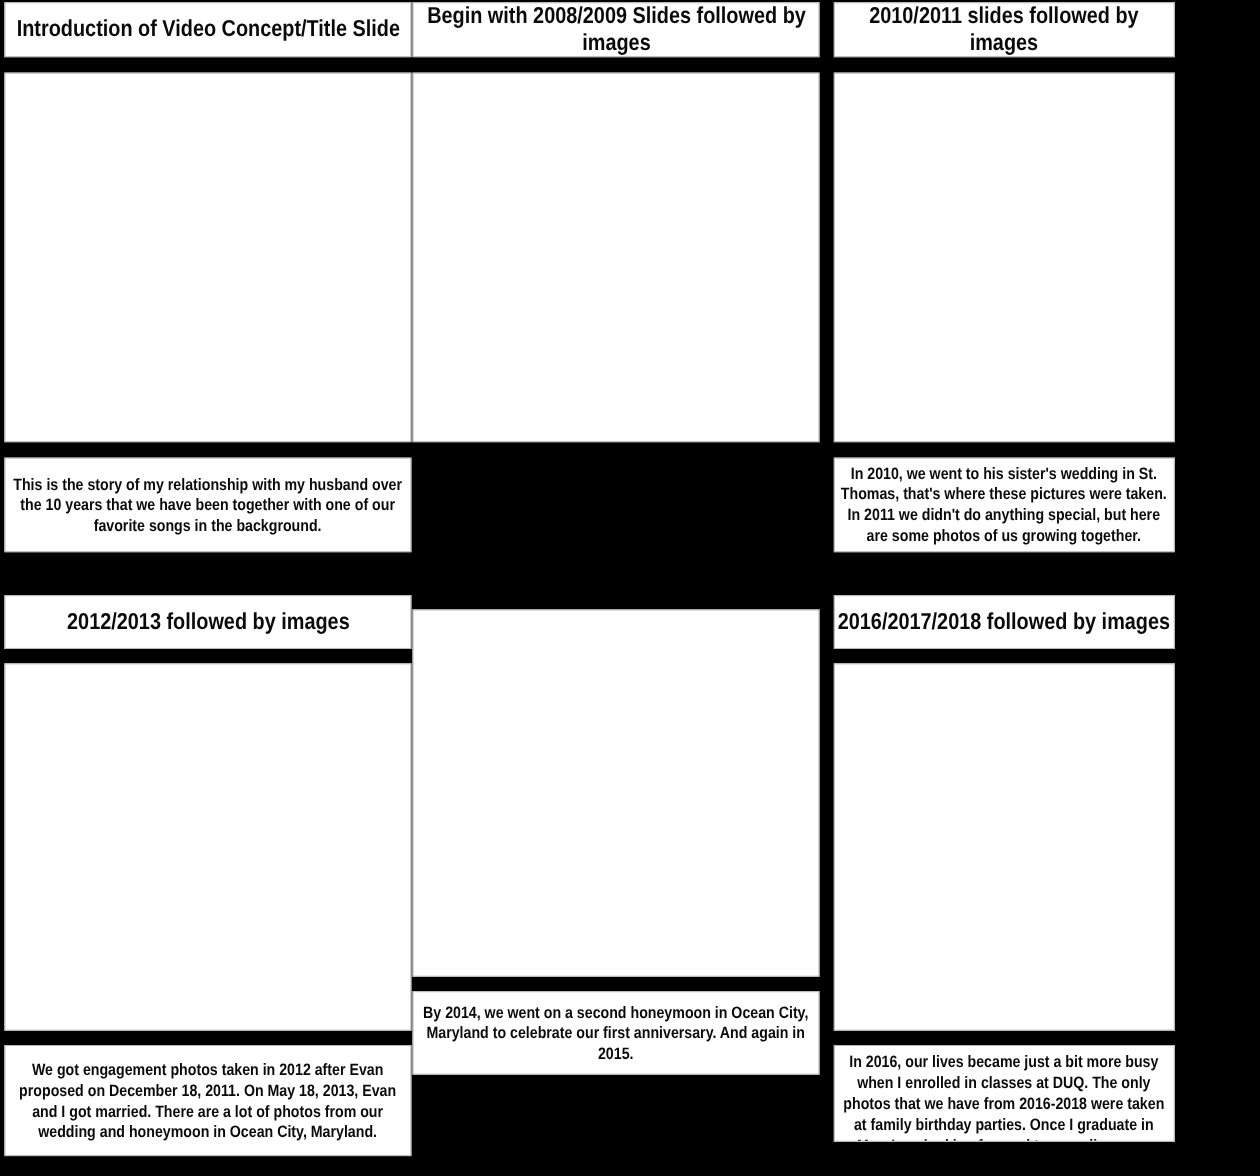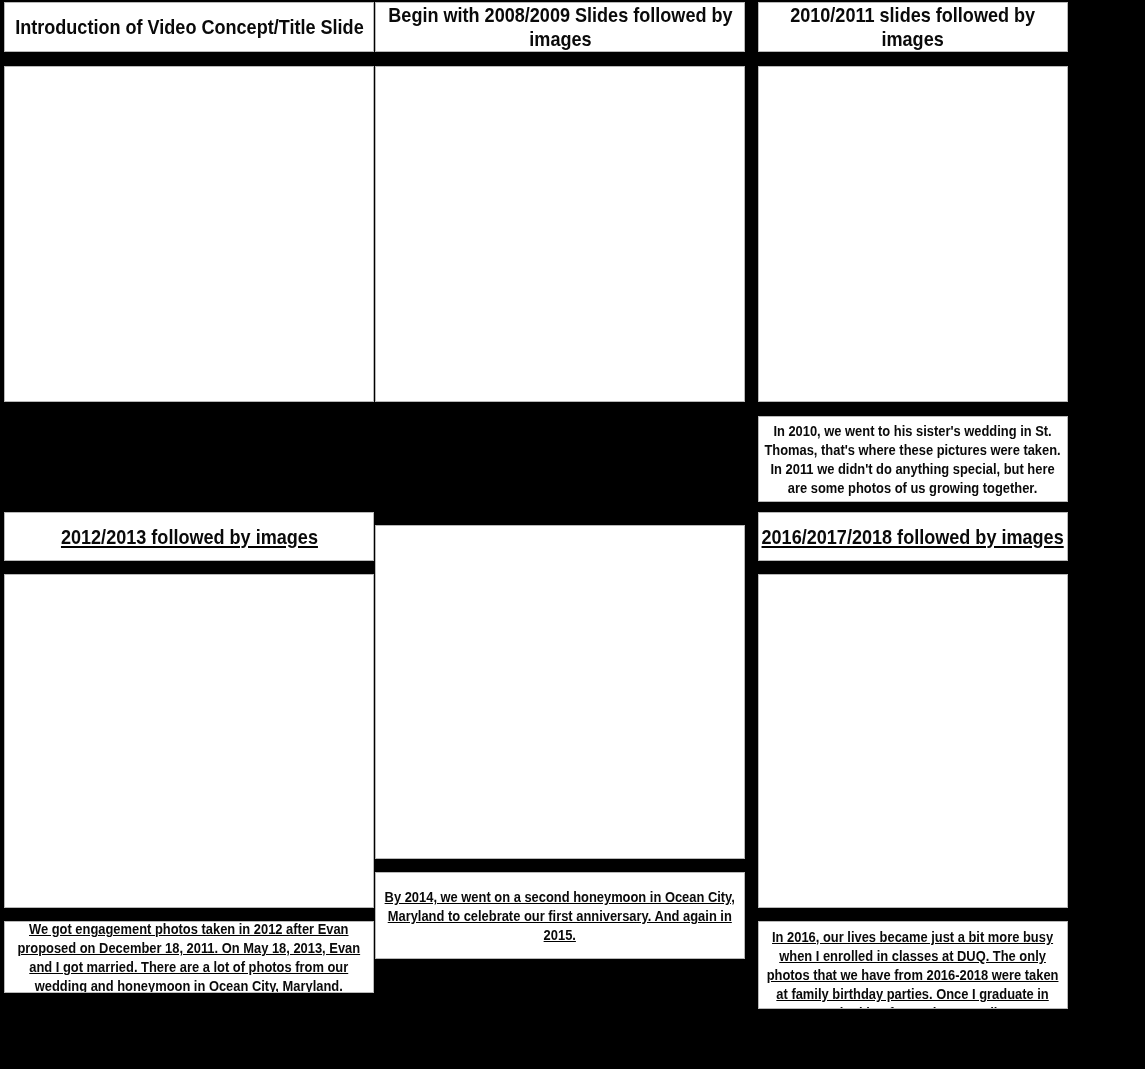"This is the story of" div.box { html: none -> <div> <div>This is the story of my relationship with my husband over the 10 years that we have been together with one of our favorite songs in the background.</div> </div> }
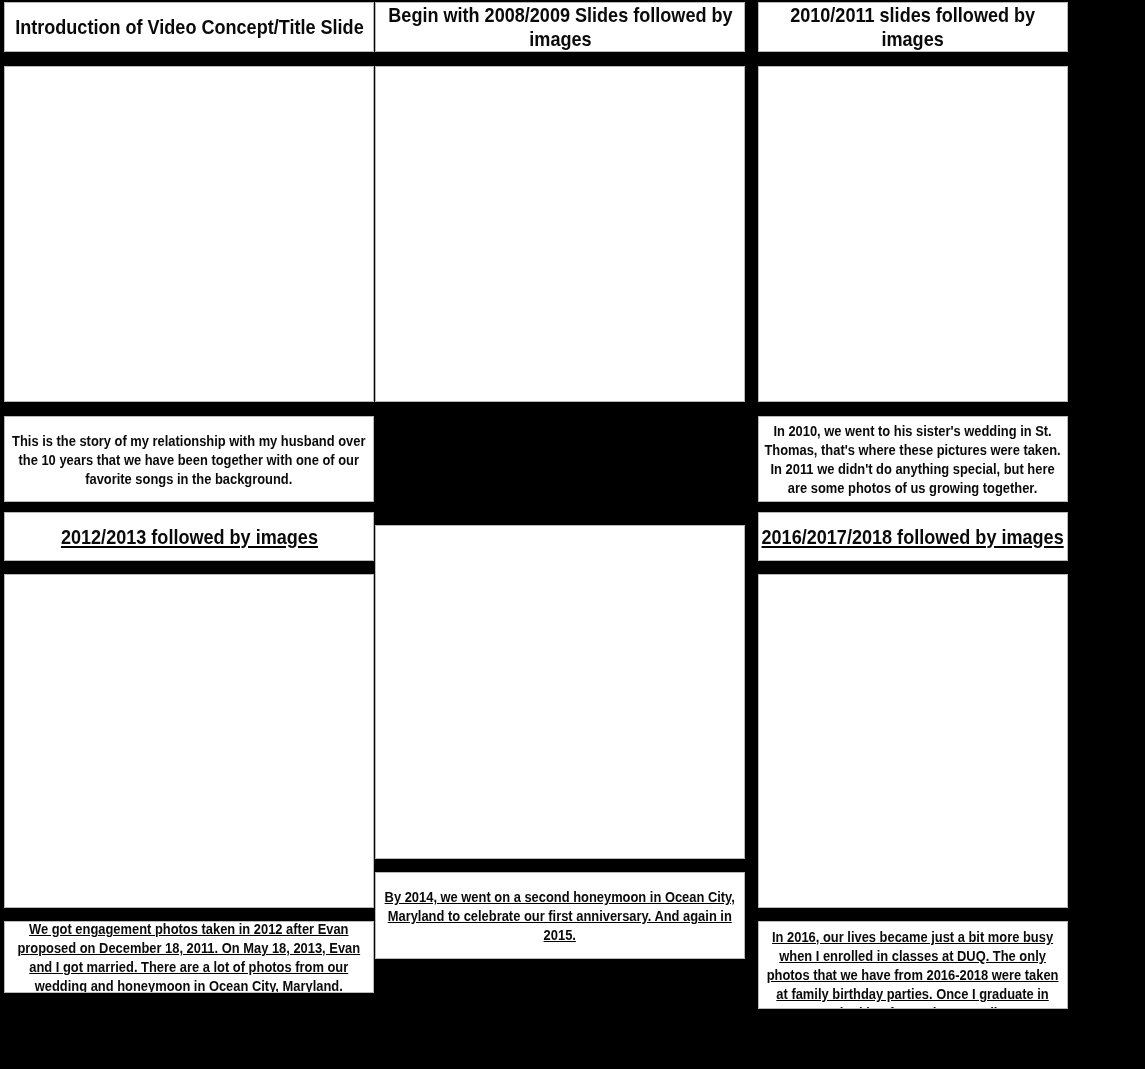"2012/2013 followed by images" .row-2 { text-decoration: underline -> none; top: 512px -> 541px }
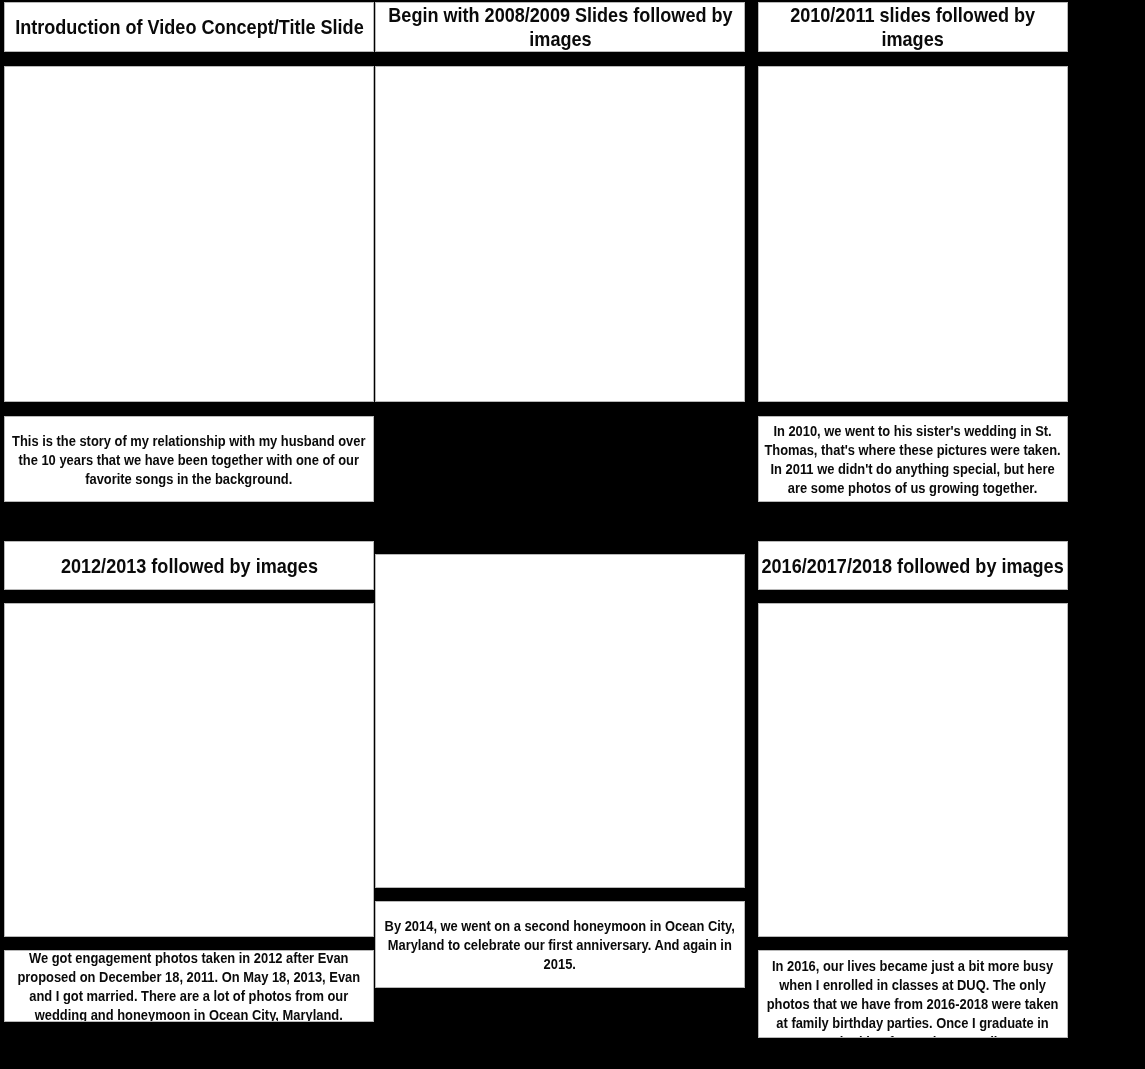"By 2014, we went on" .row-2 .cell:nth-child(2) .desc-box { height: 87px -> 76px }
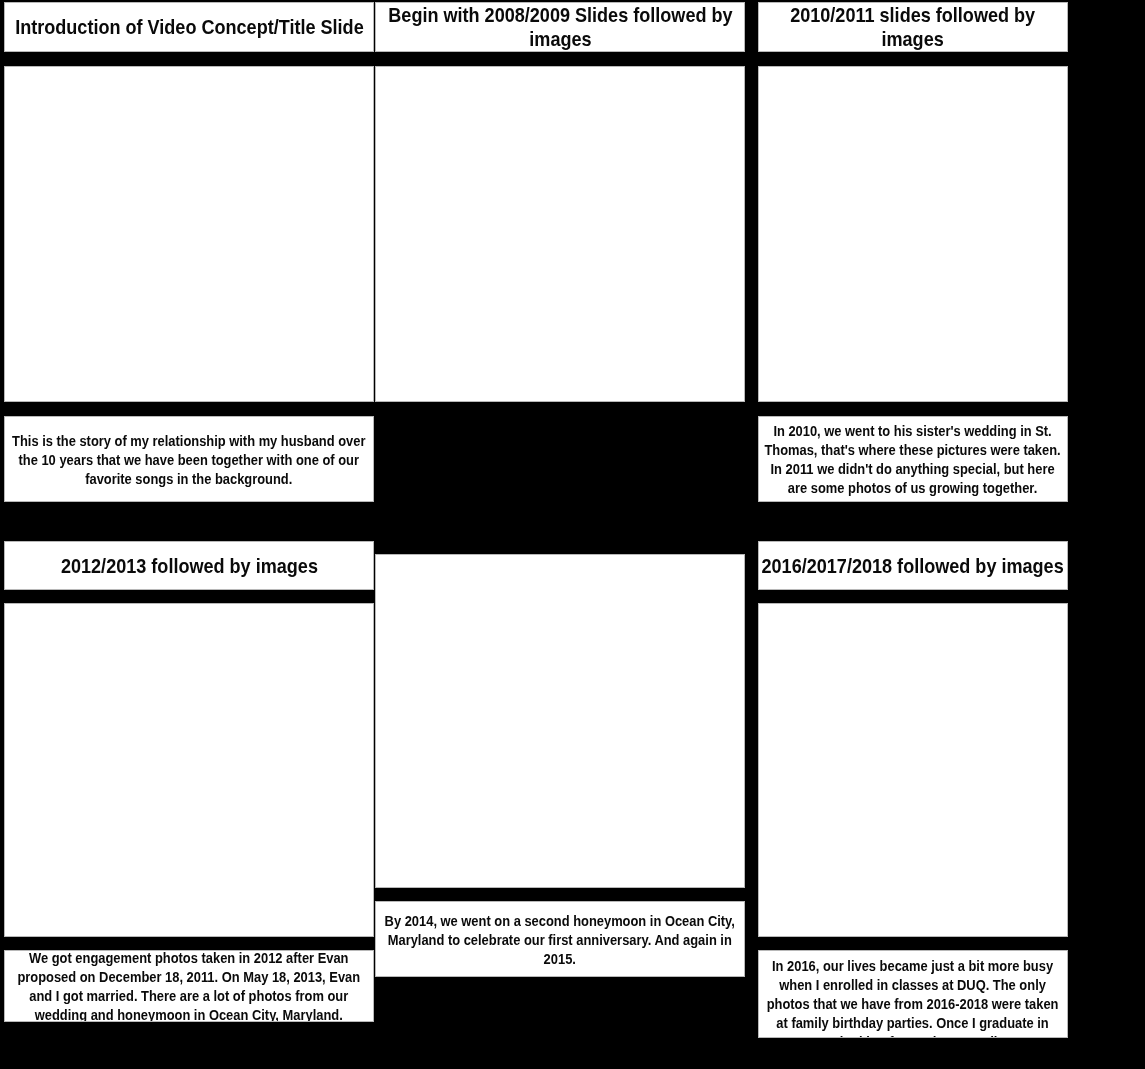"We got engagement photos taken" .row-2 .cell:nth-child(1) .desc-box { height: 72px -> 101px }
